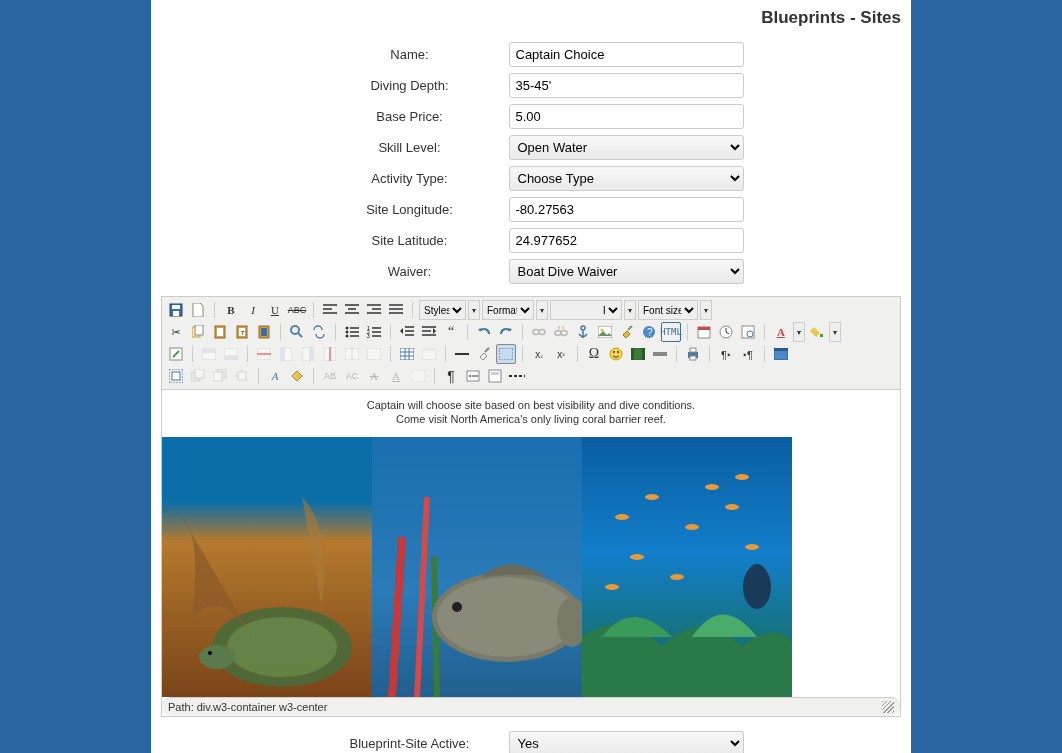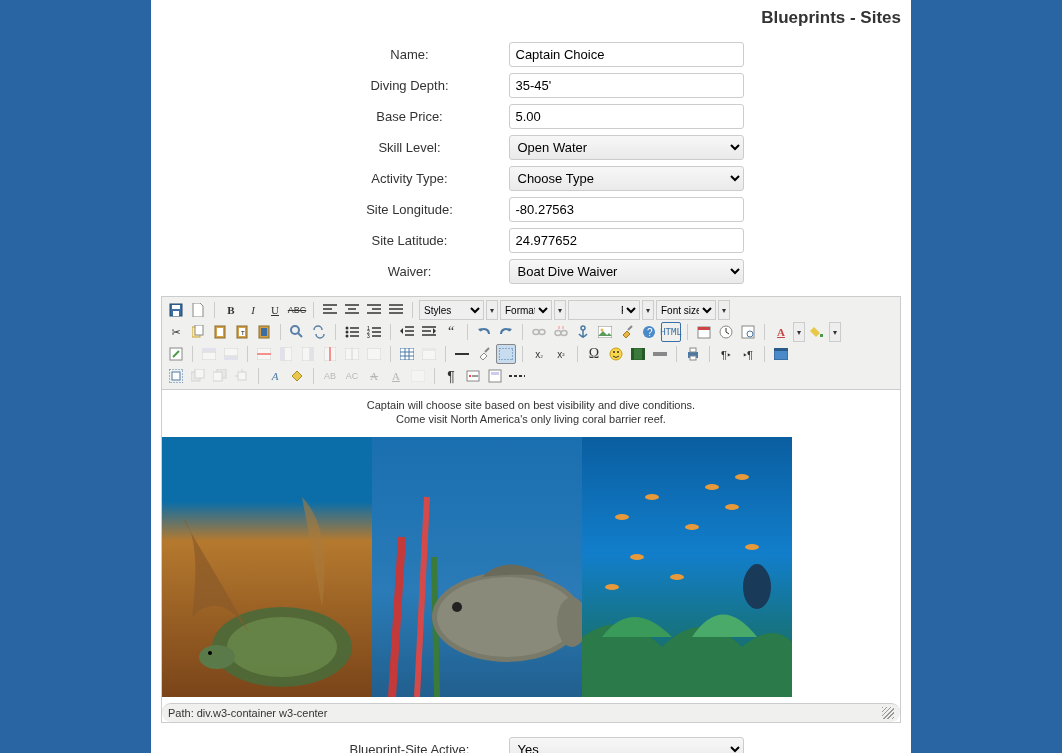"Styles" .tb-select.styles { width: 65px -> 47px }
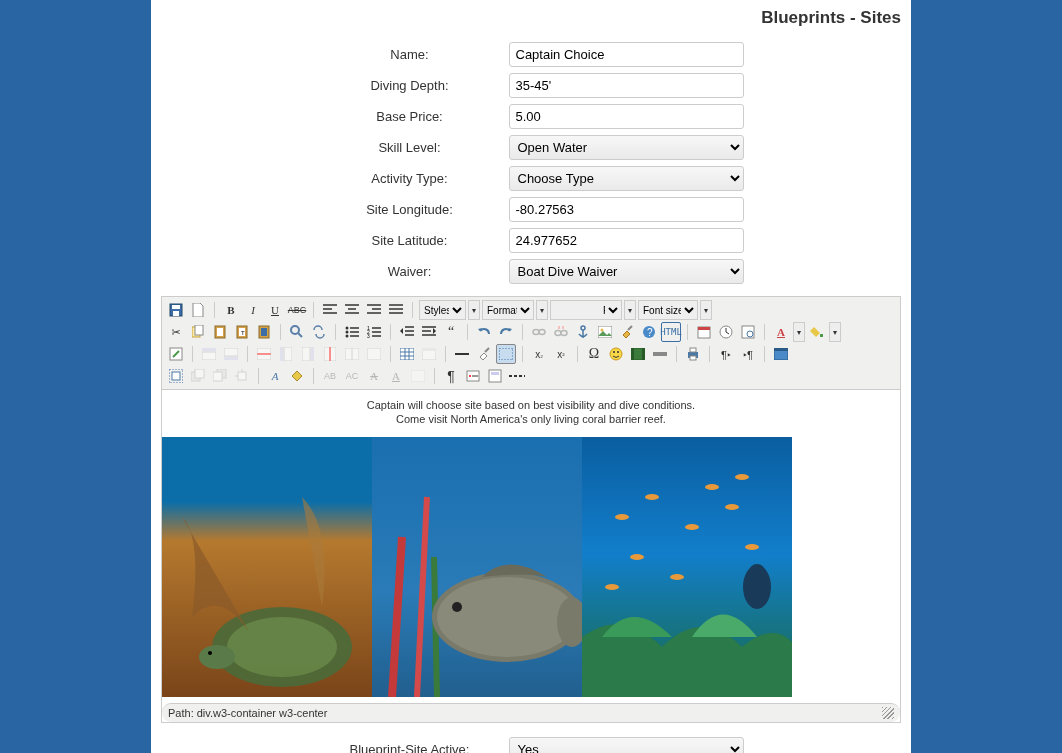"Captain will choose site based" .editor-body { padding: 8px 0 6px 0 -> 8px 0 0 0 }
